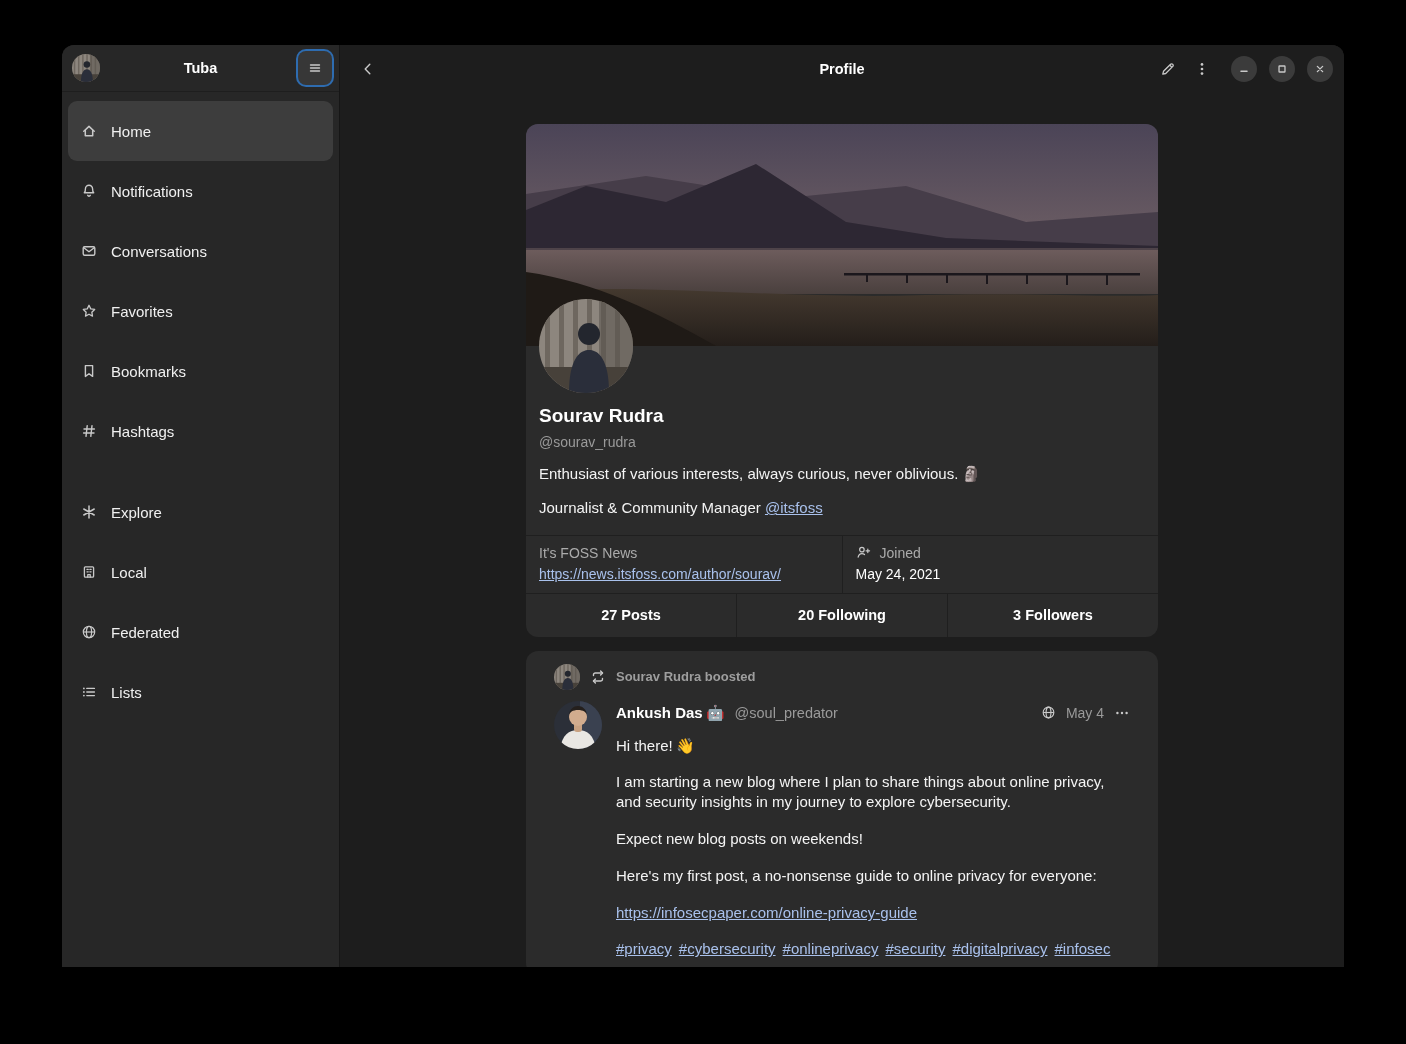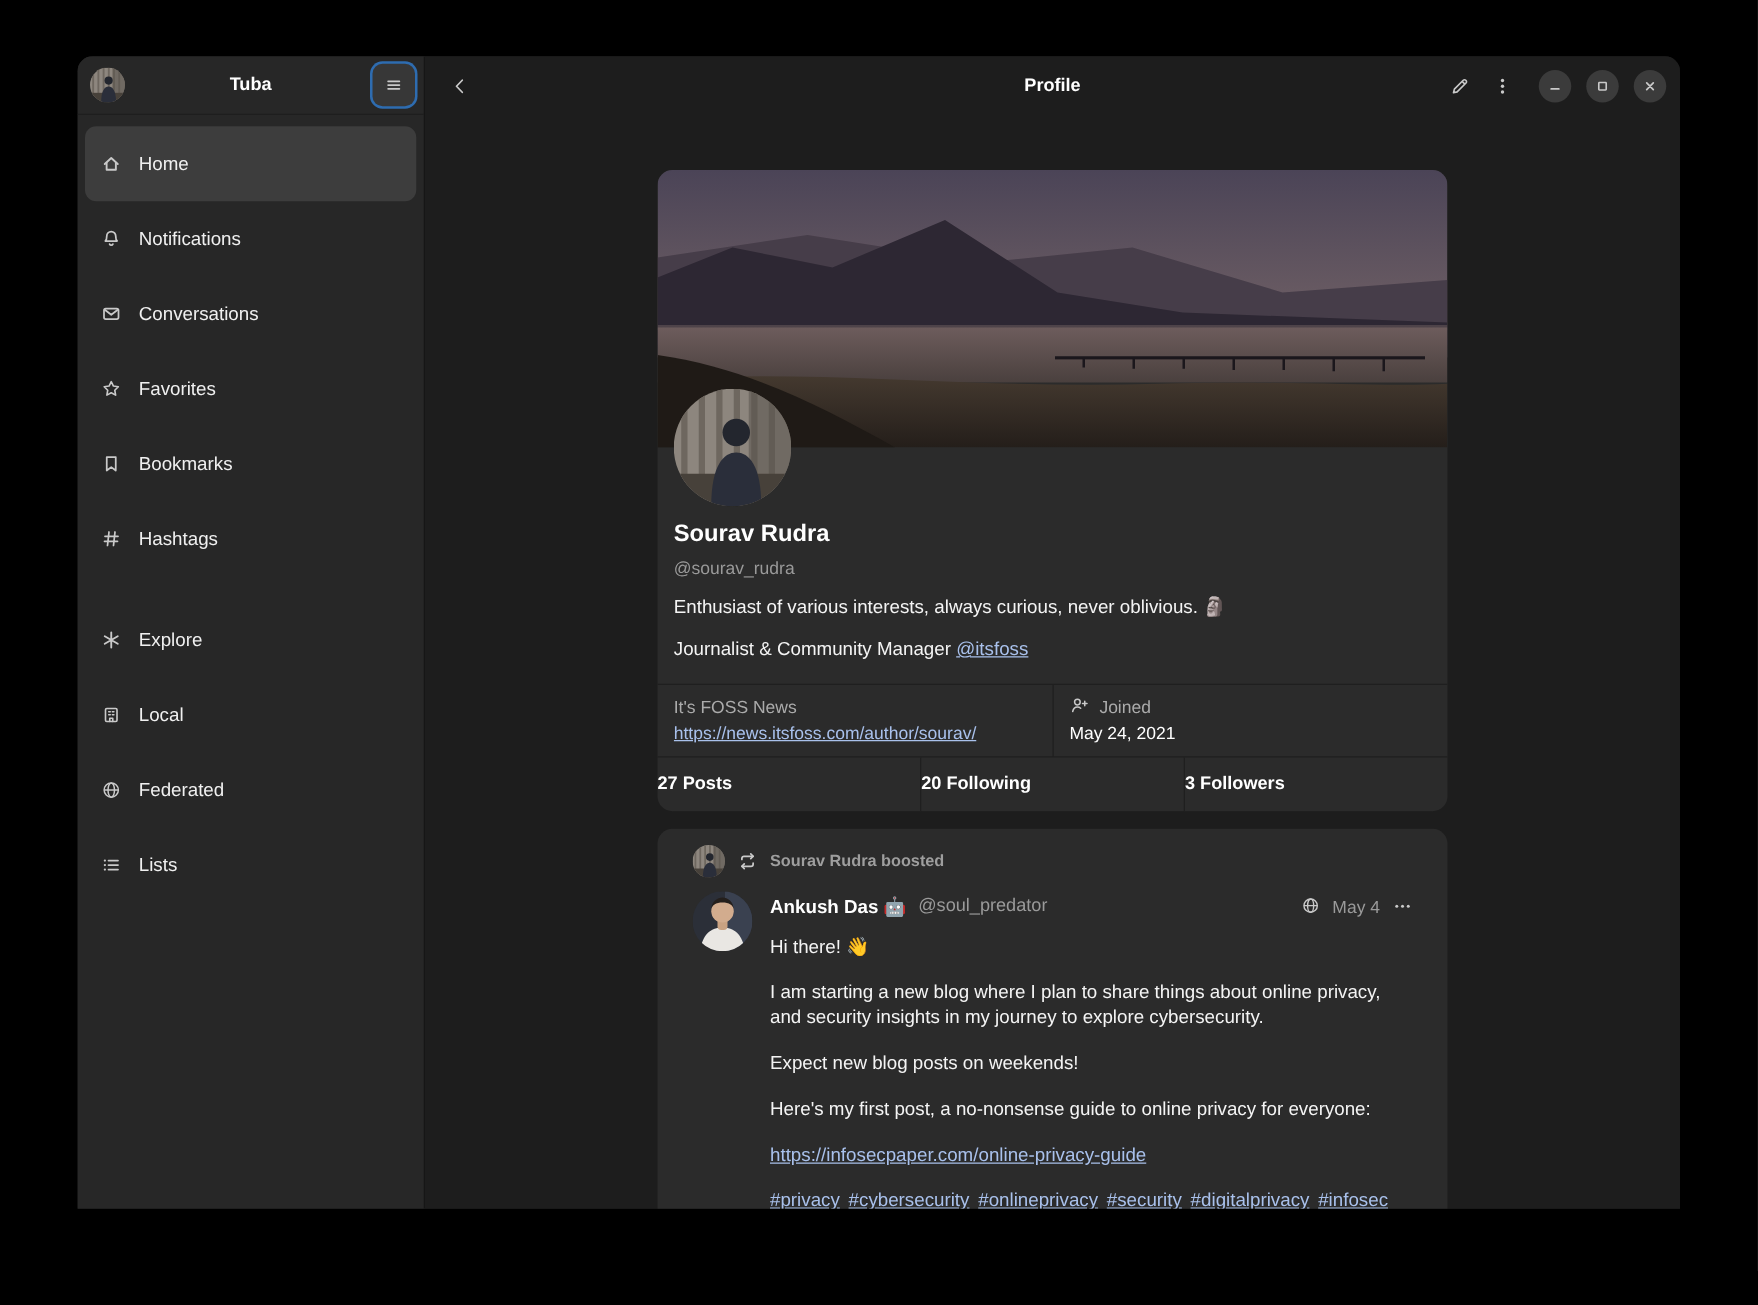"Profile" .main { gap: 12px -> none }
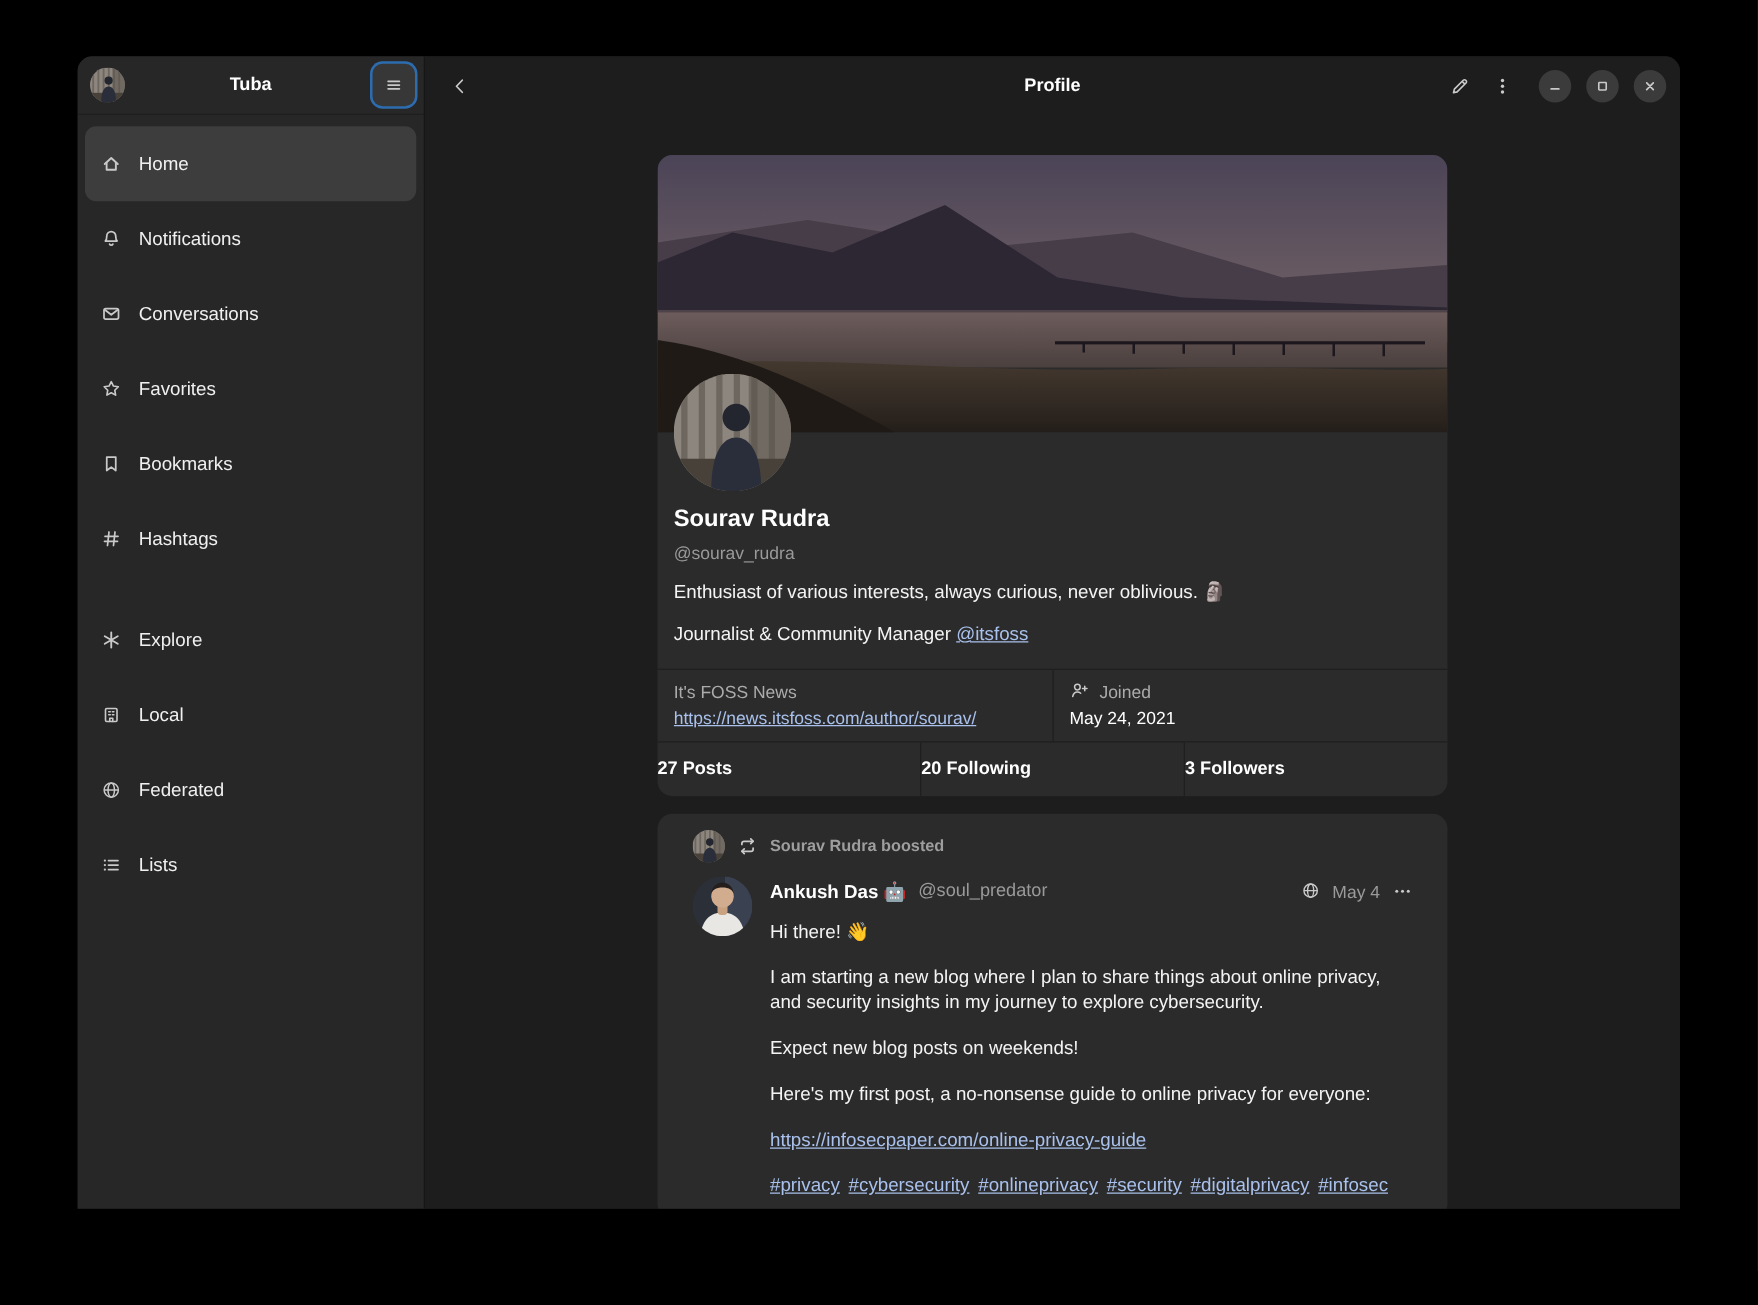"27 Posts" .stat { text-align: none -> center }
